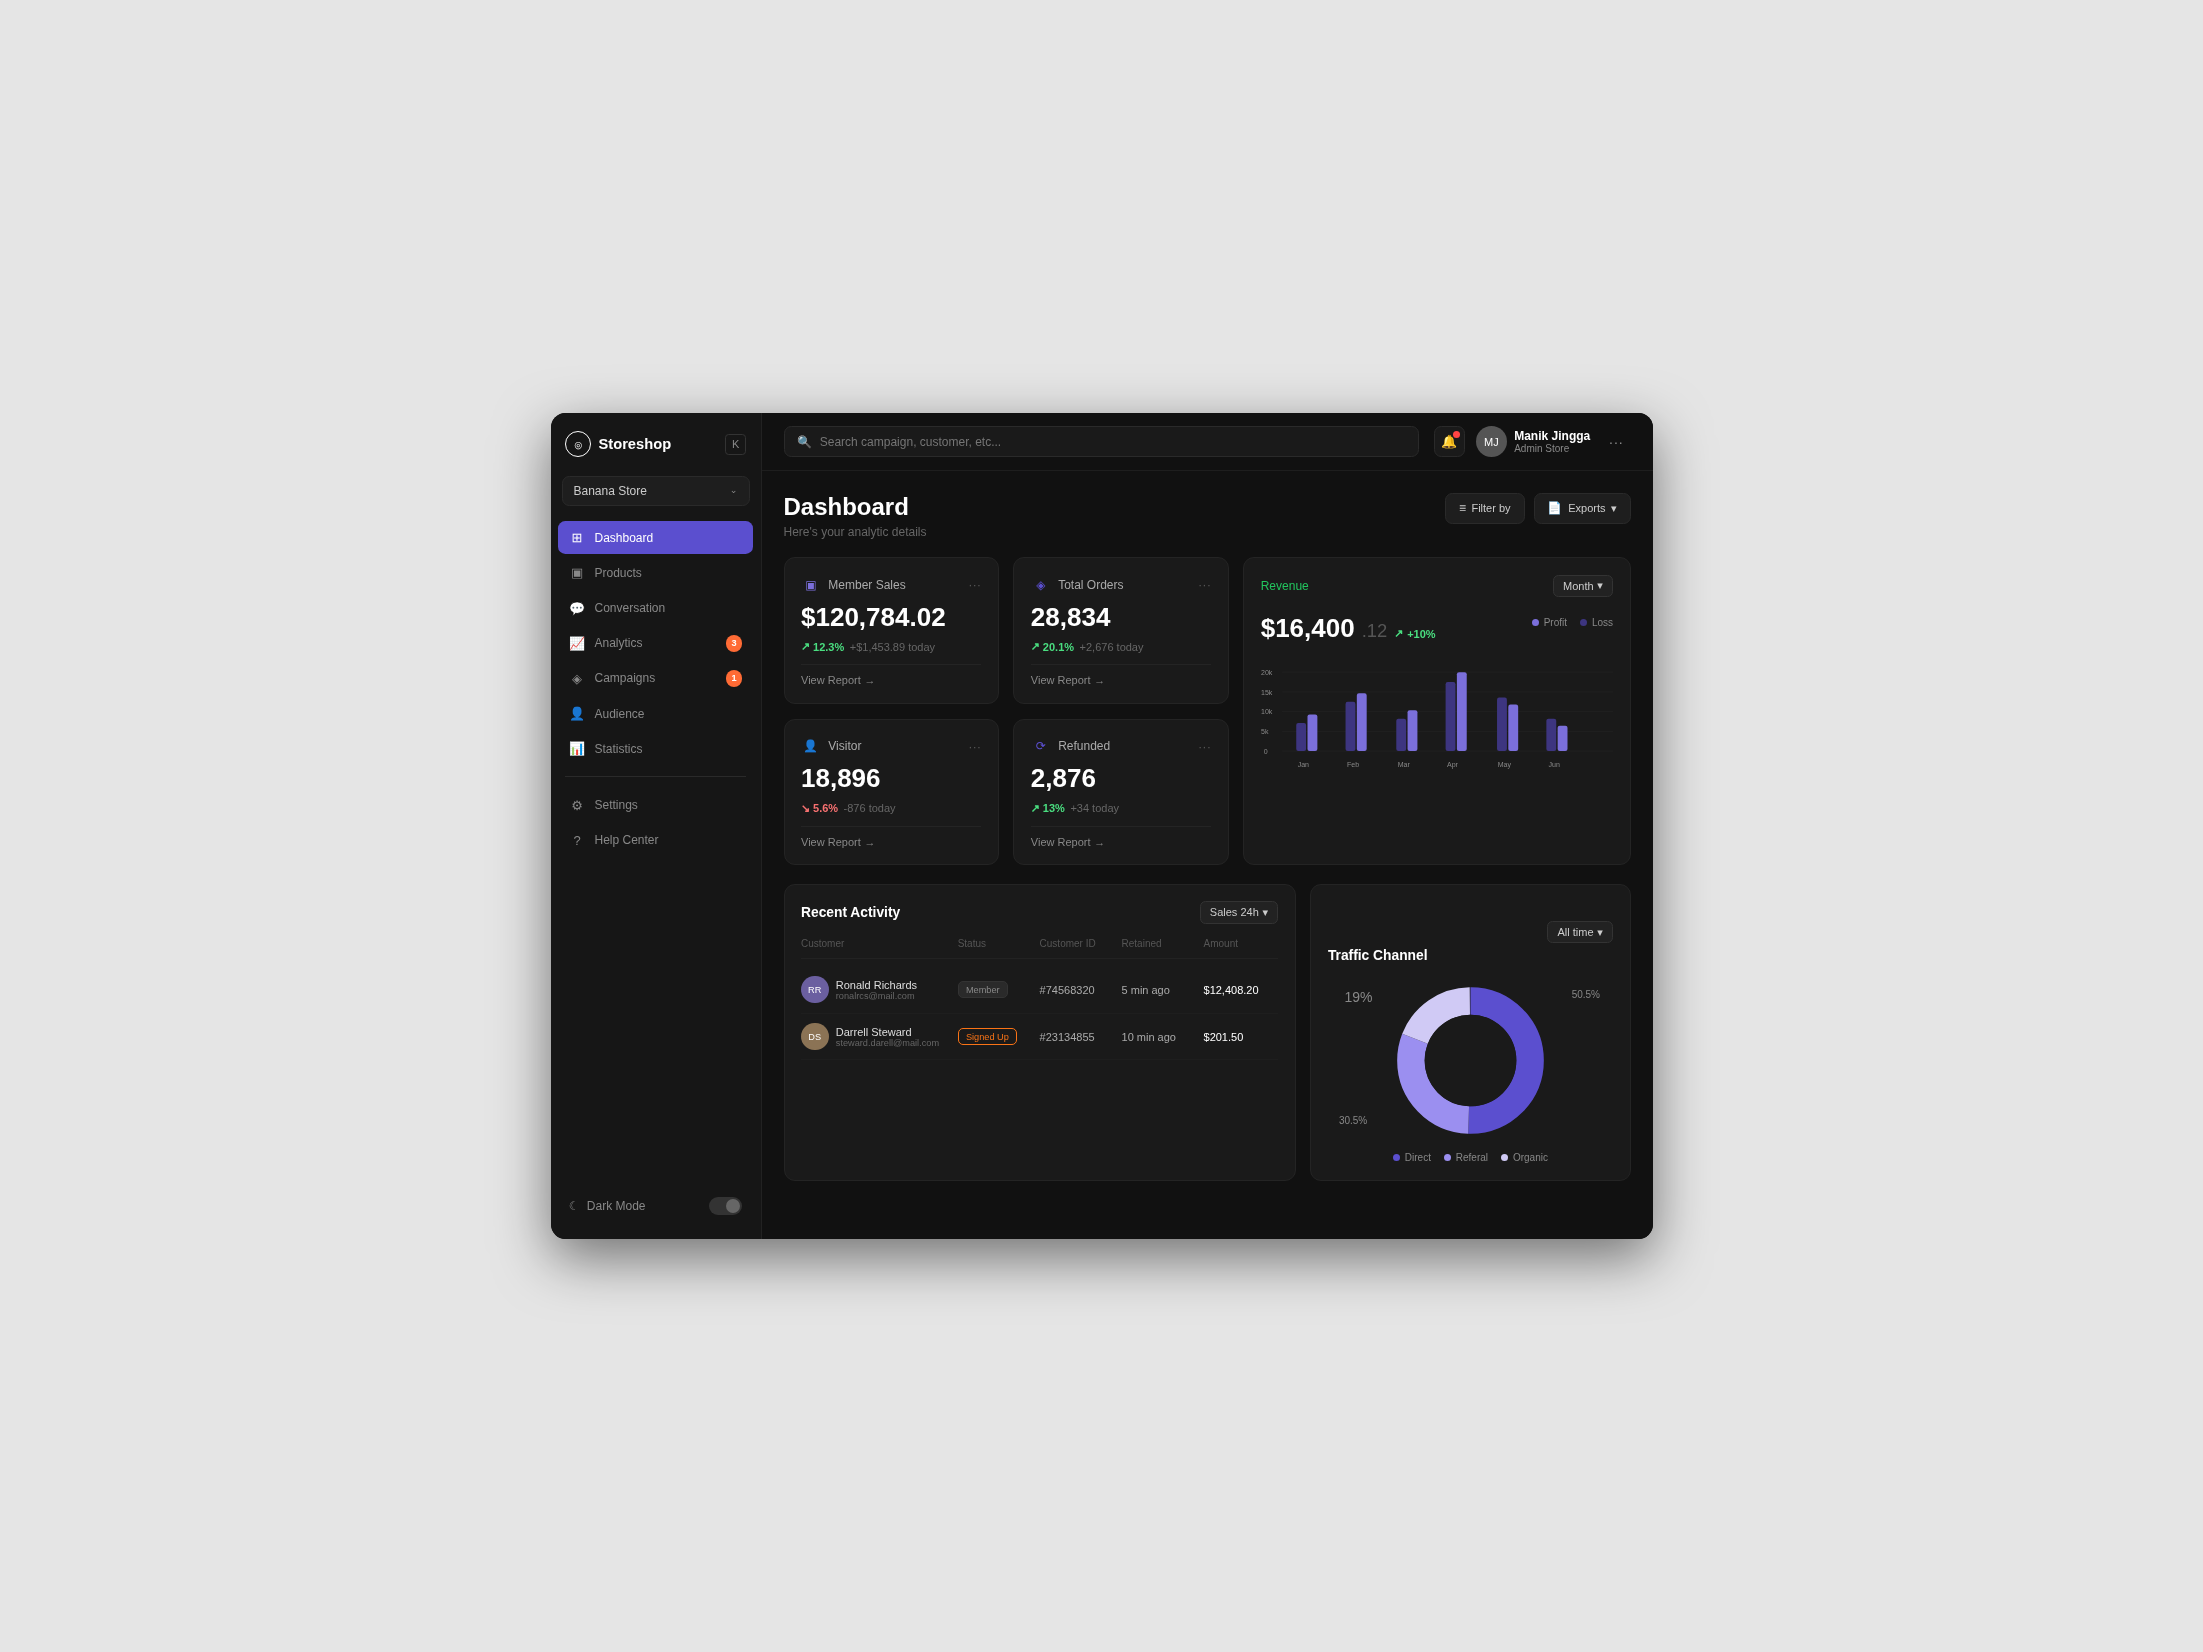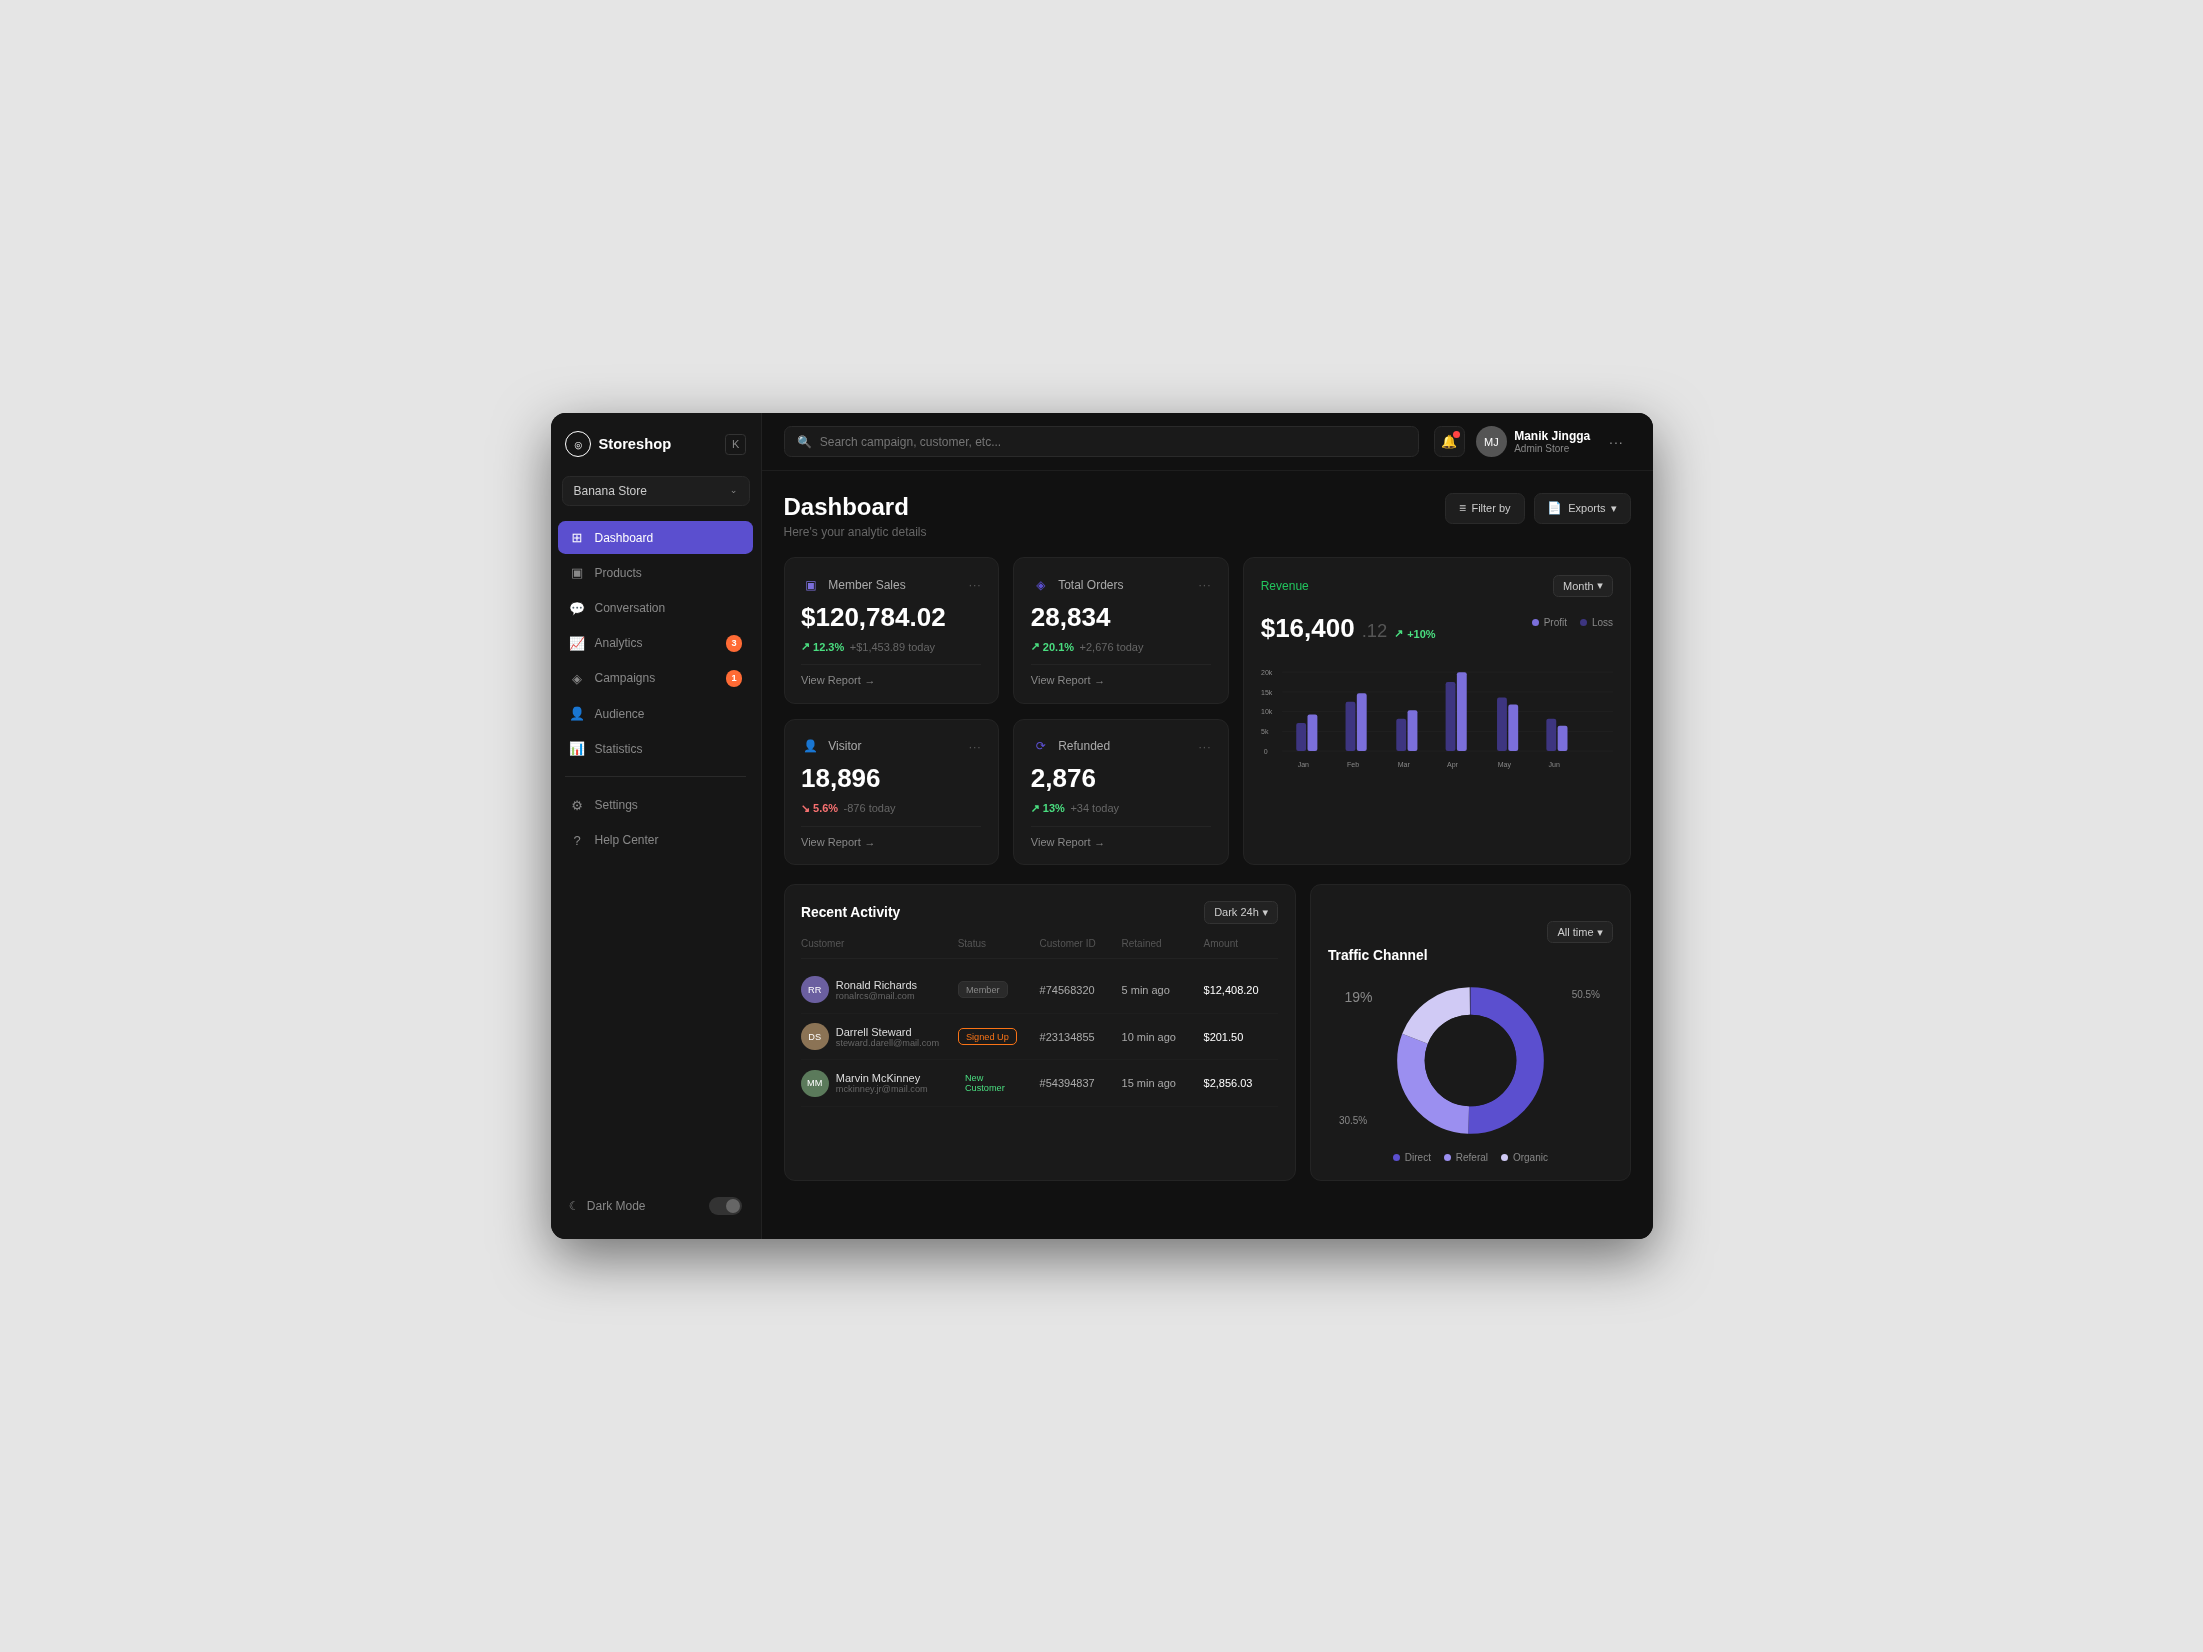"Dark 24h" span { text: Dark -> Sales }
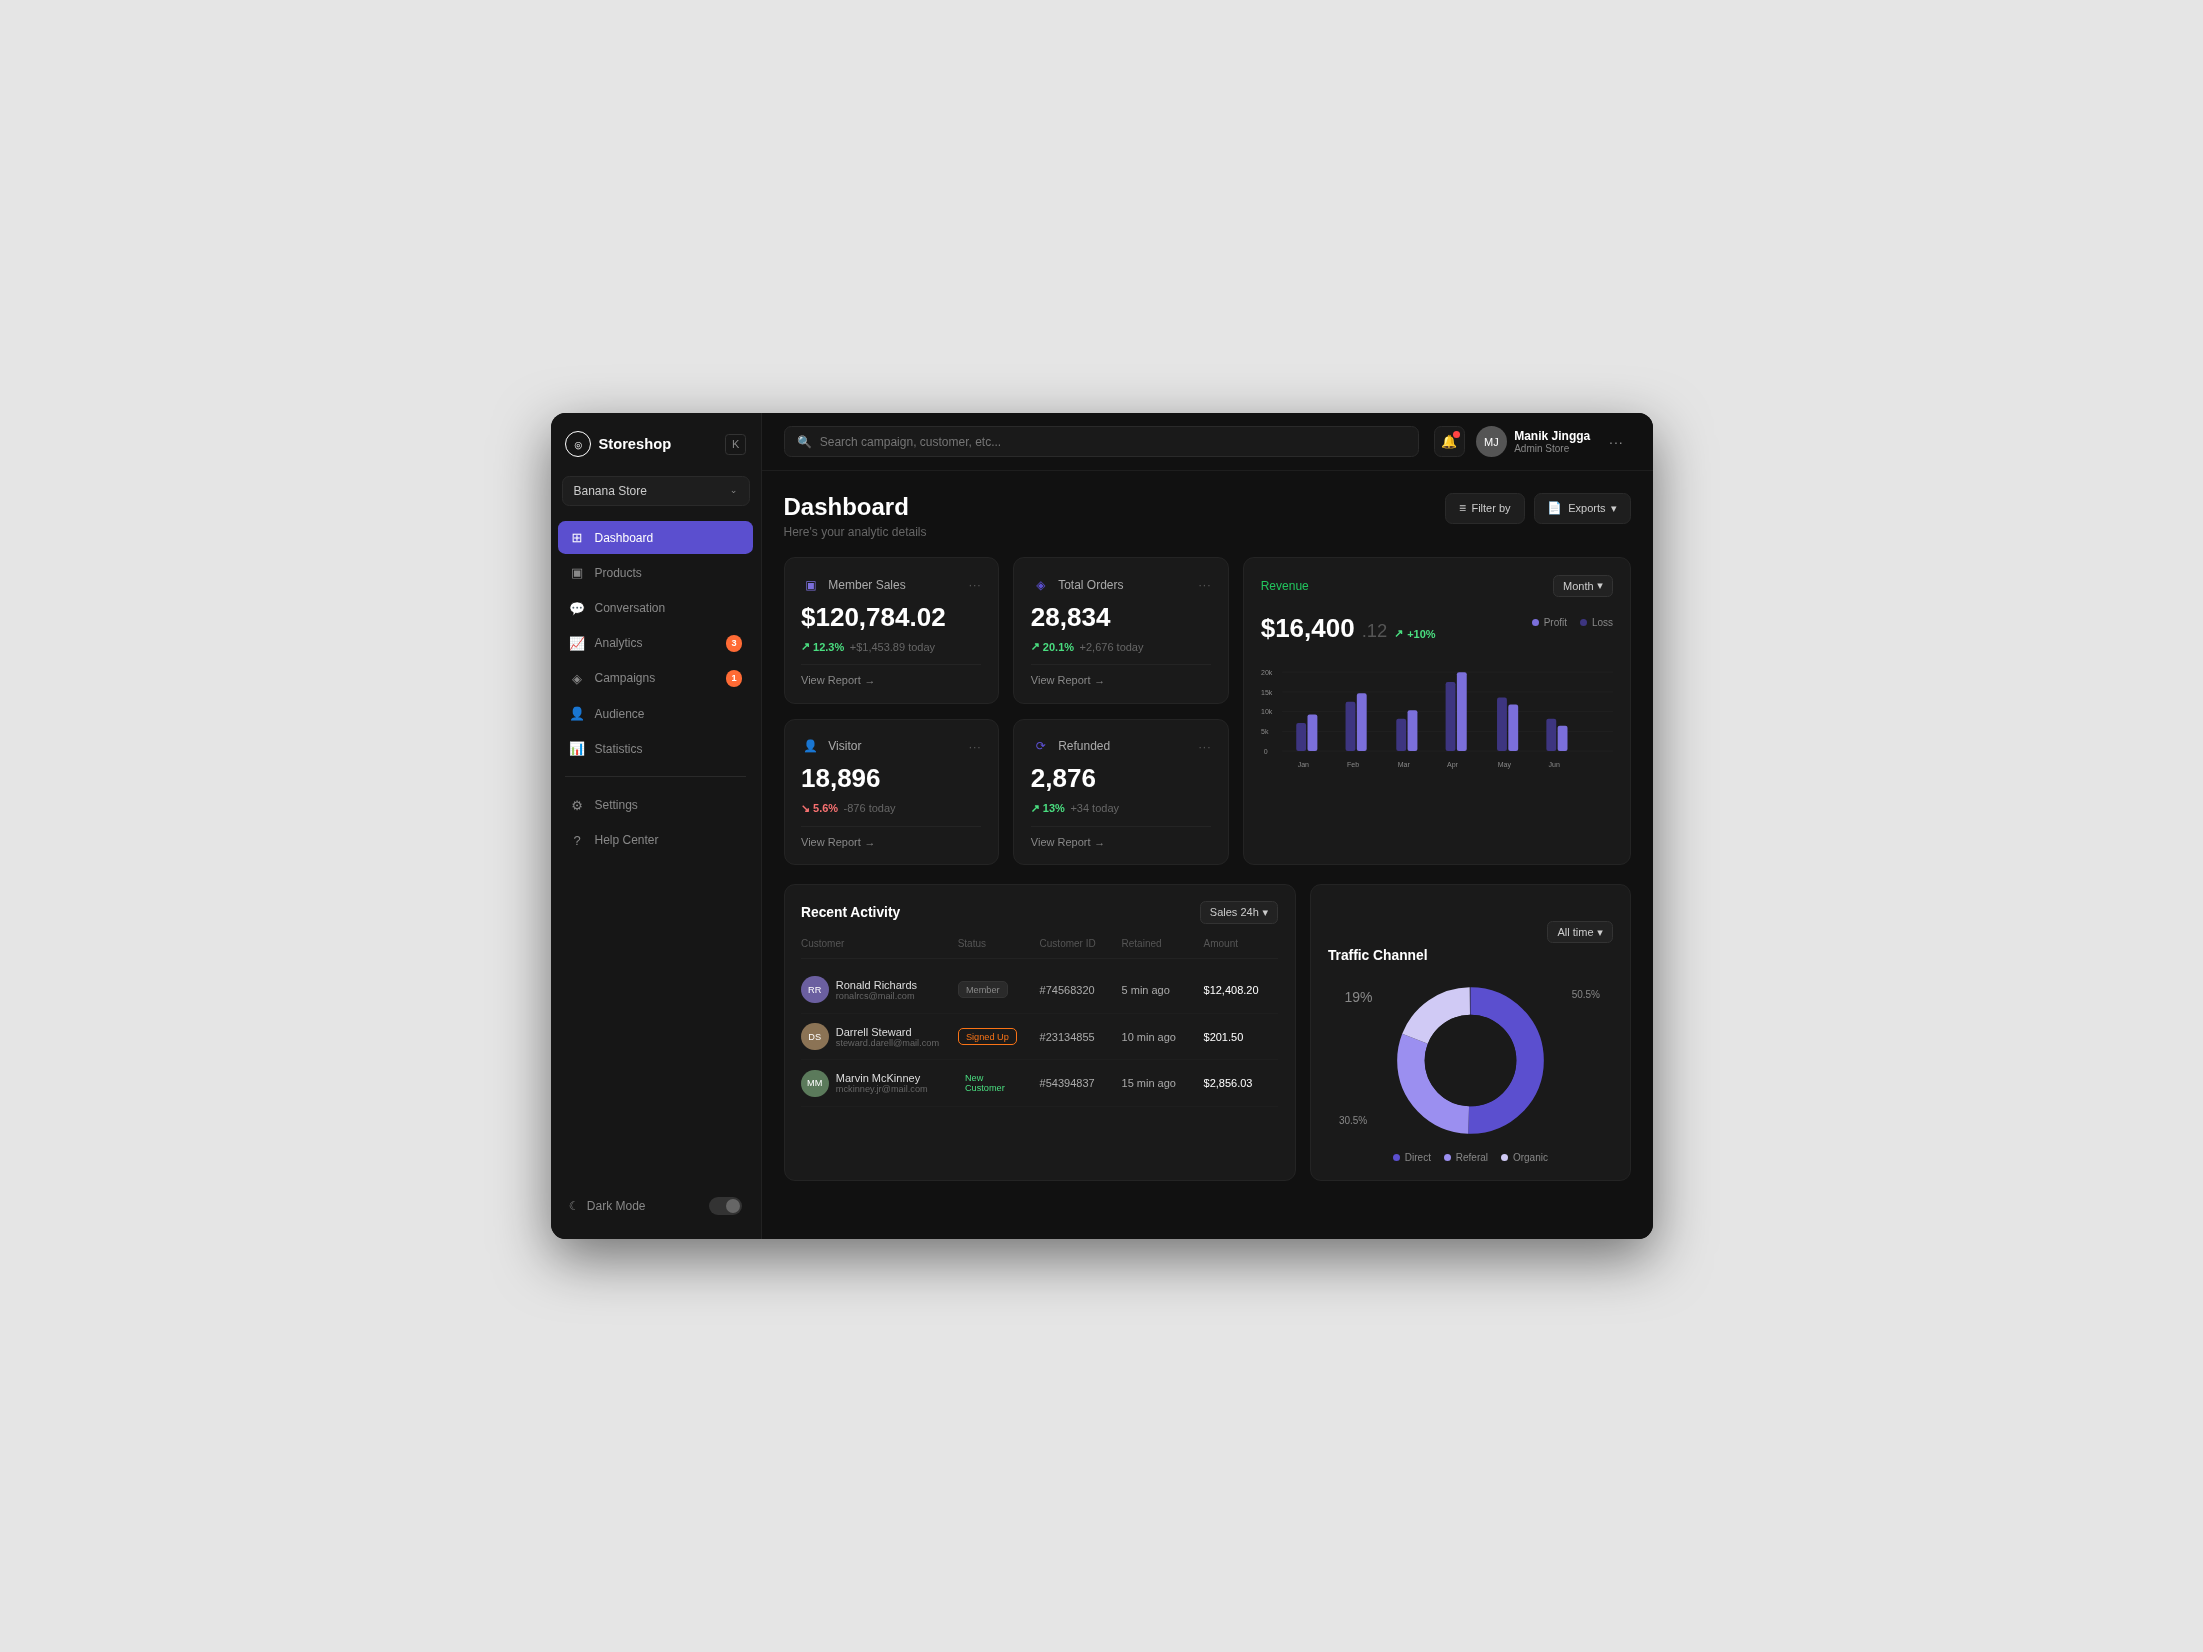"MM" div.table-row { html: <div> <div> <div>MM</div> <div> <div>Marvin McKinney</div> <div>mckinney.jr@mail.com</div> </div> </div> <div> <span>New Customer</span> </div> <div>#54394837</div> <div>15 min ago</div> <div>$2,856.03</div> </div> -> none }
